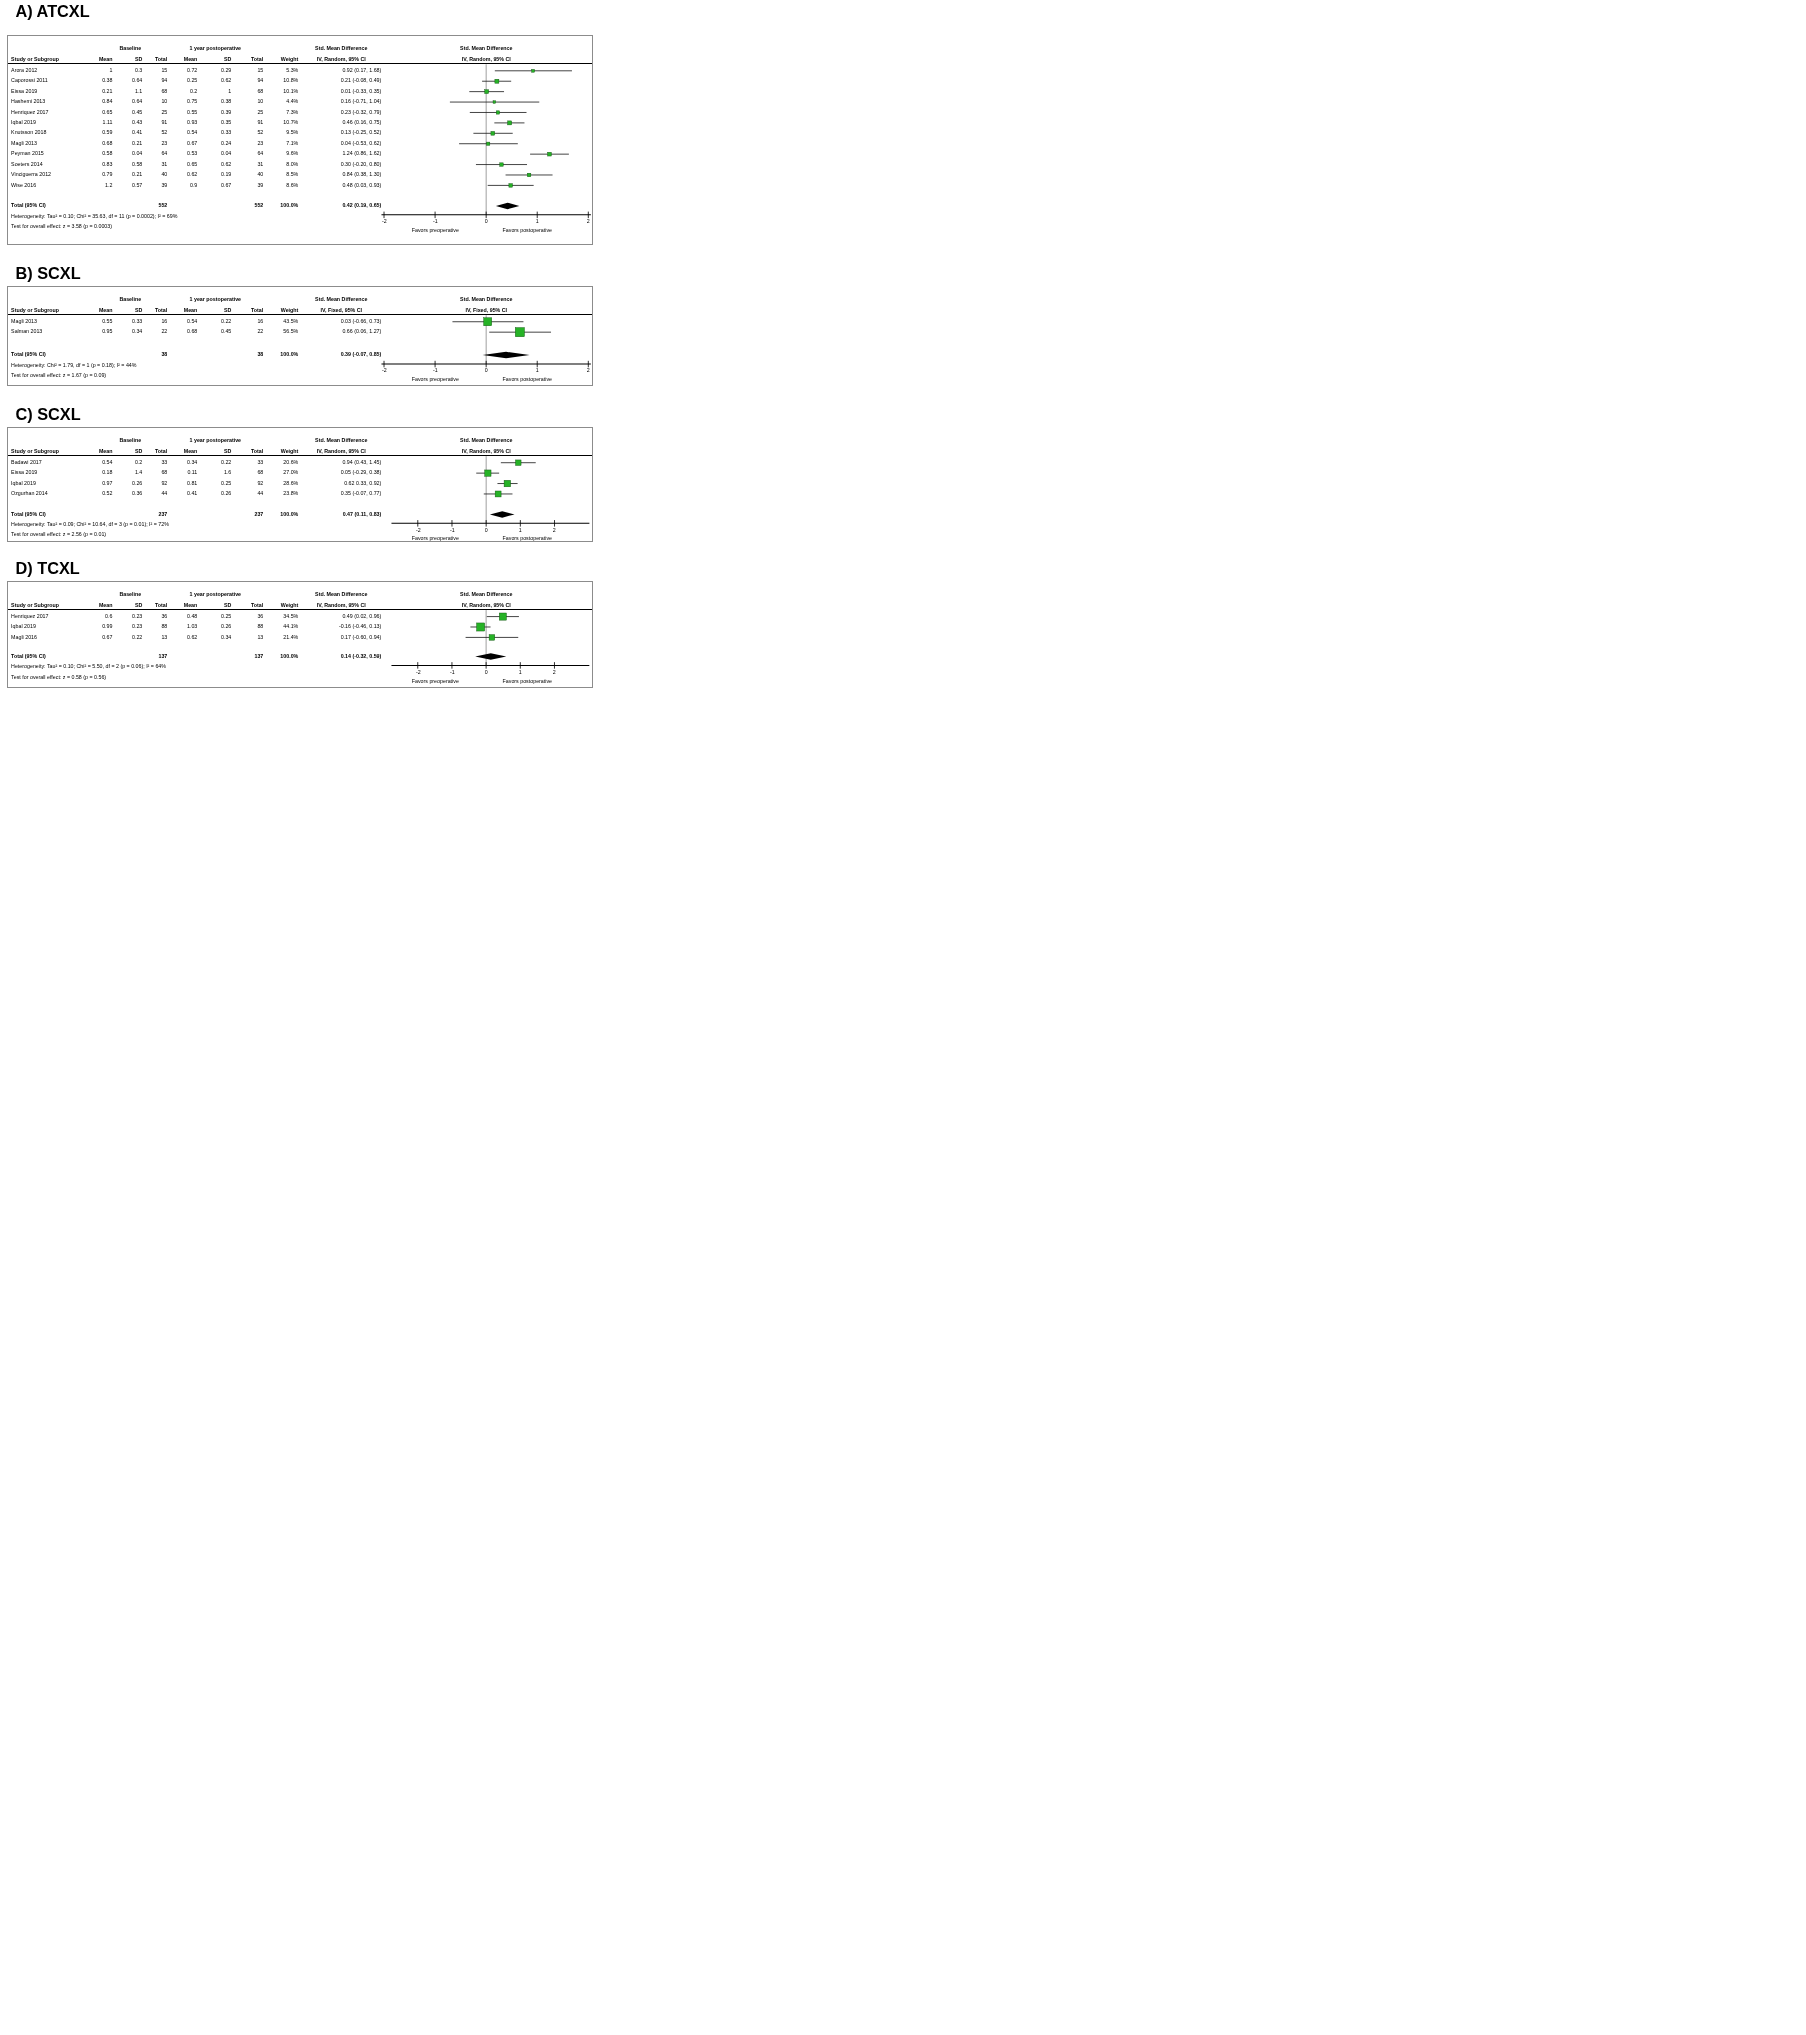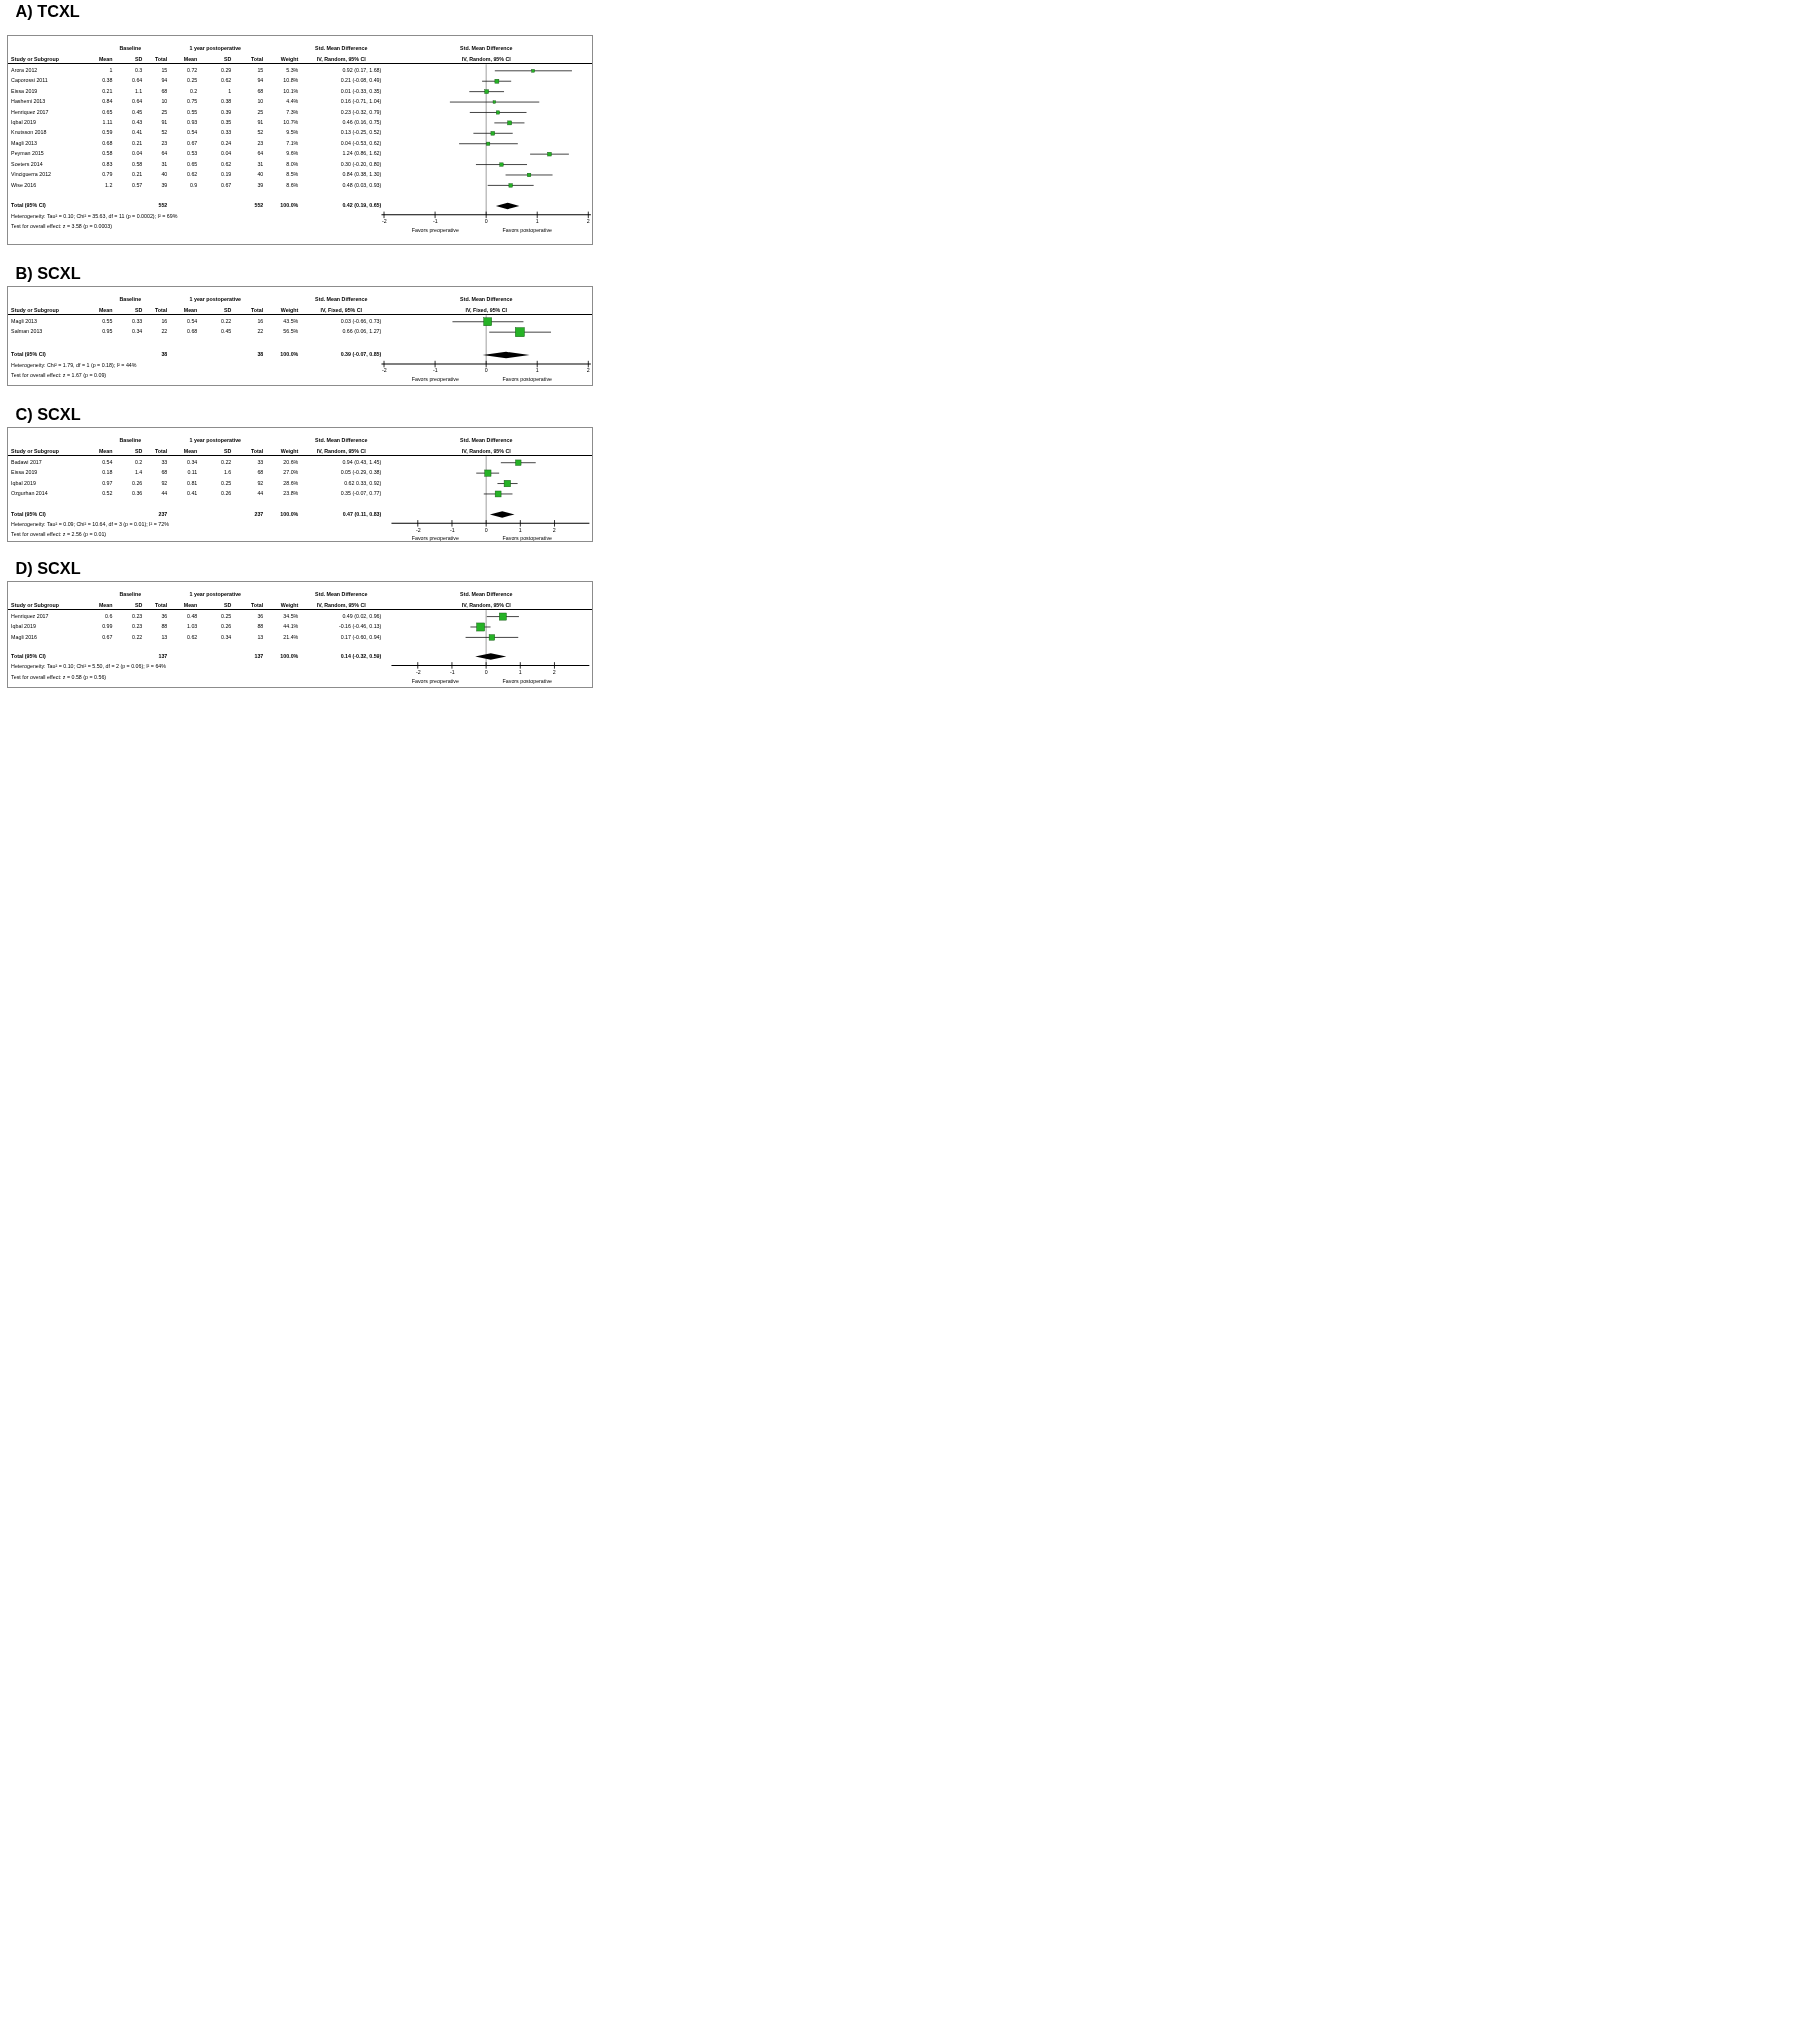"A) TCXL" div.panel-title { text: TCXL -> ATCXL }
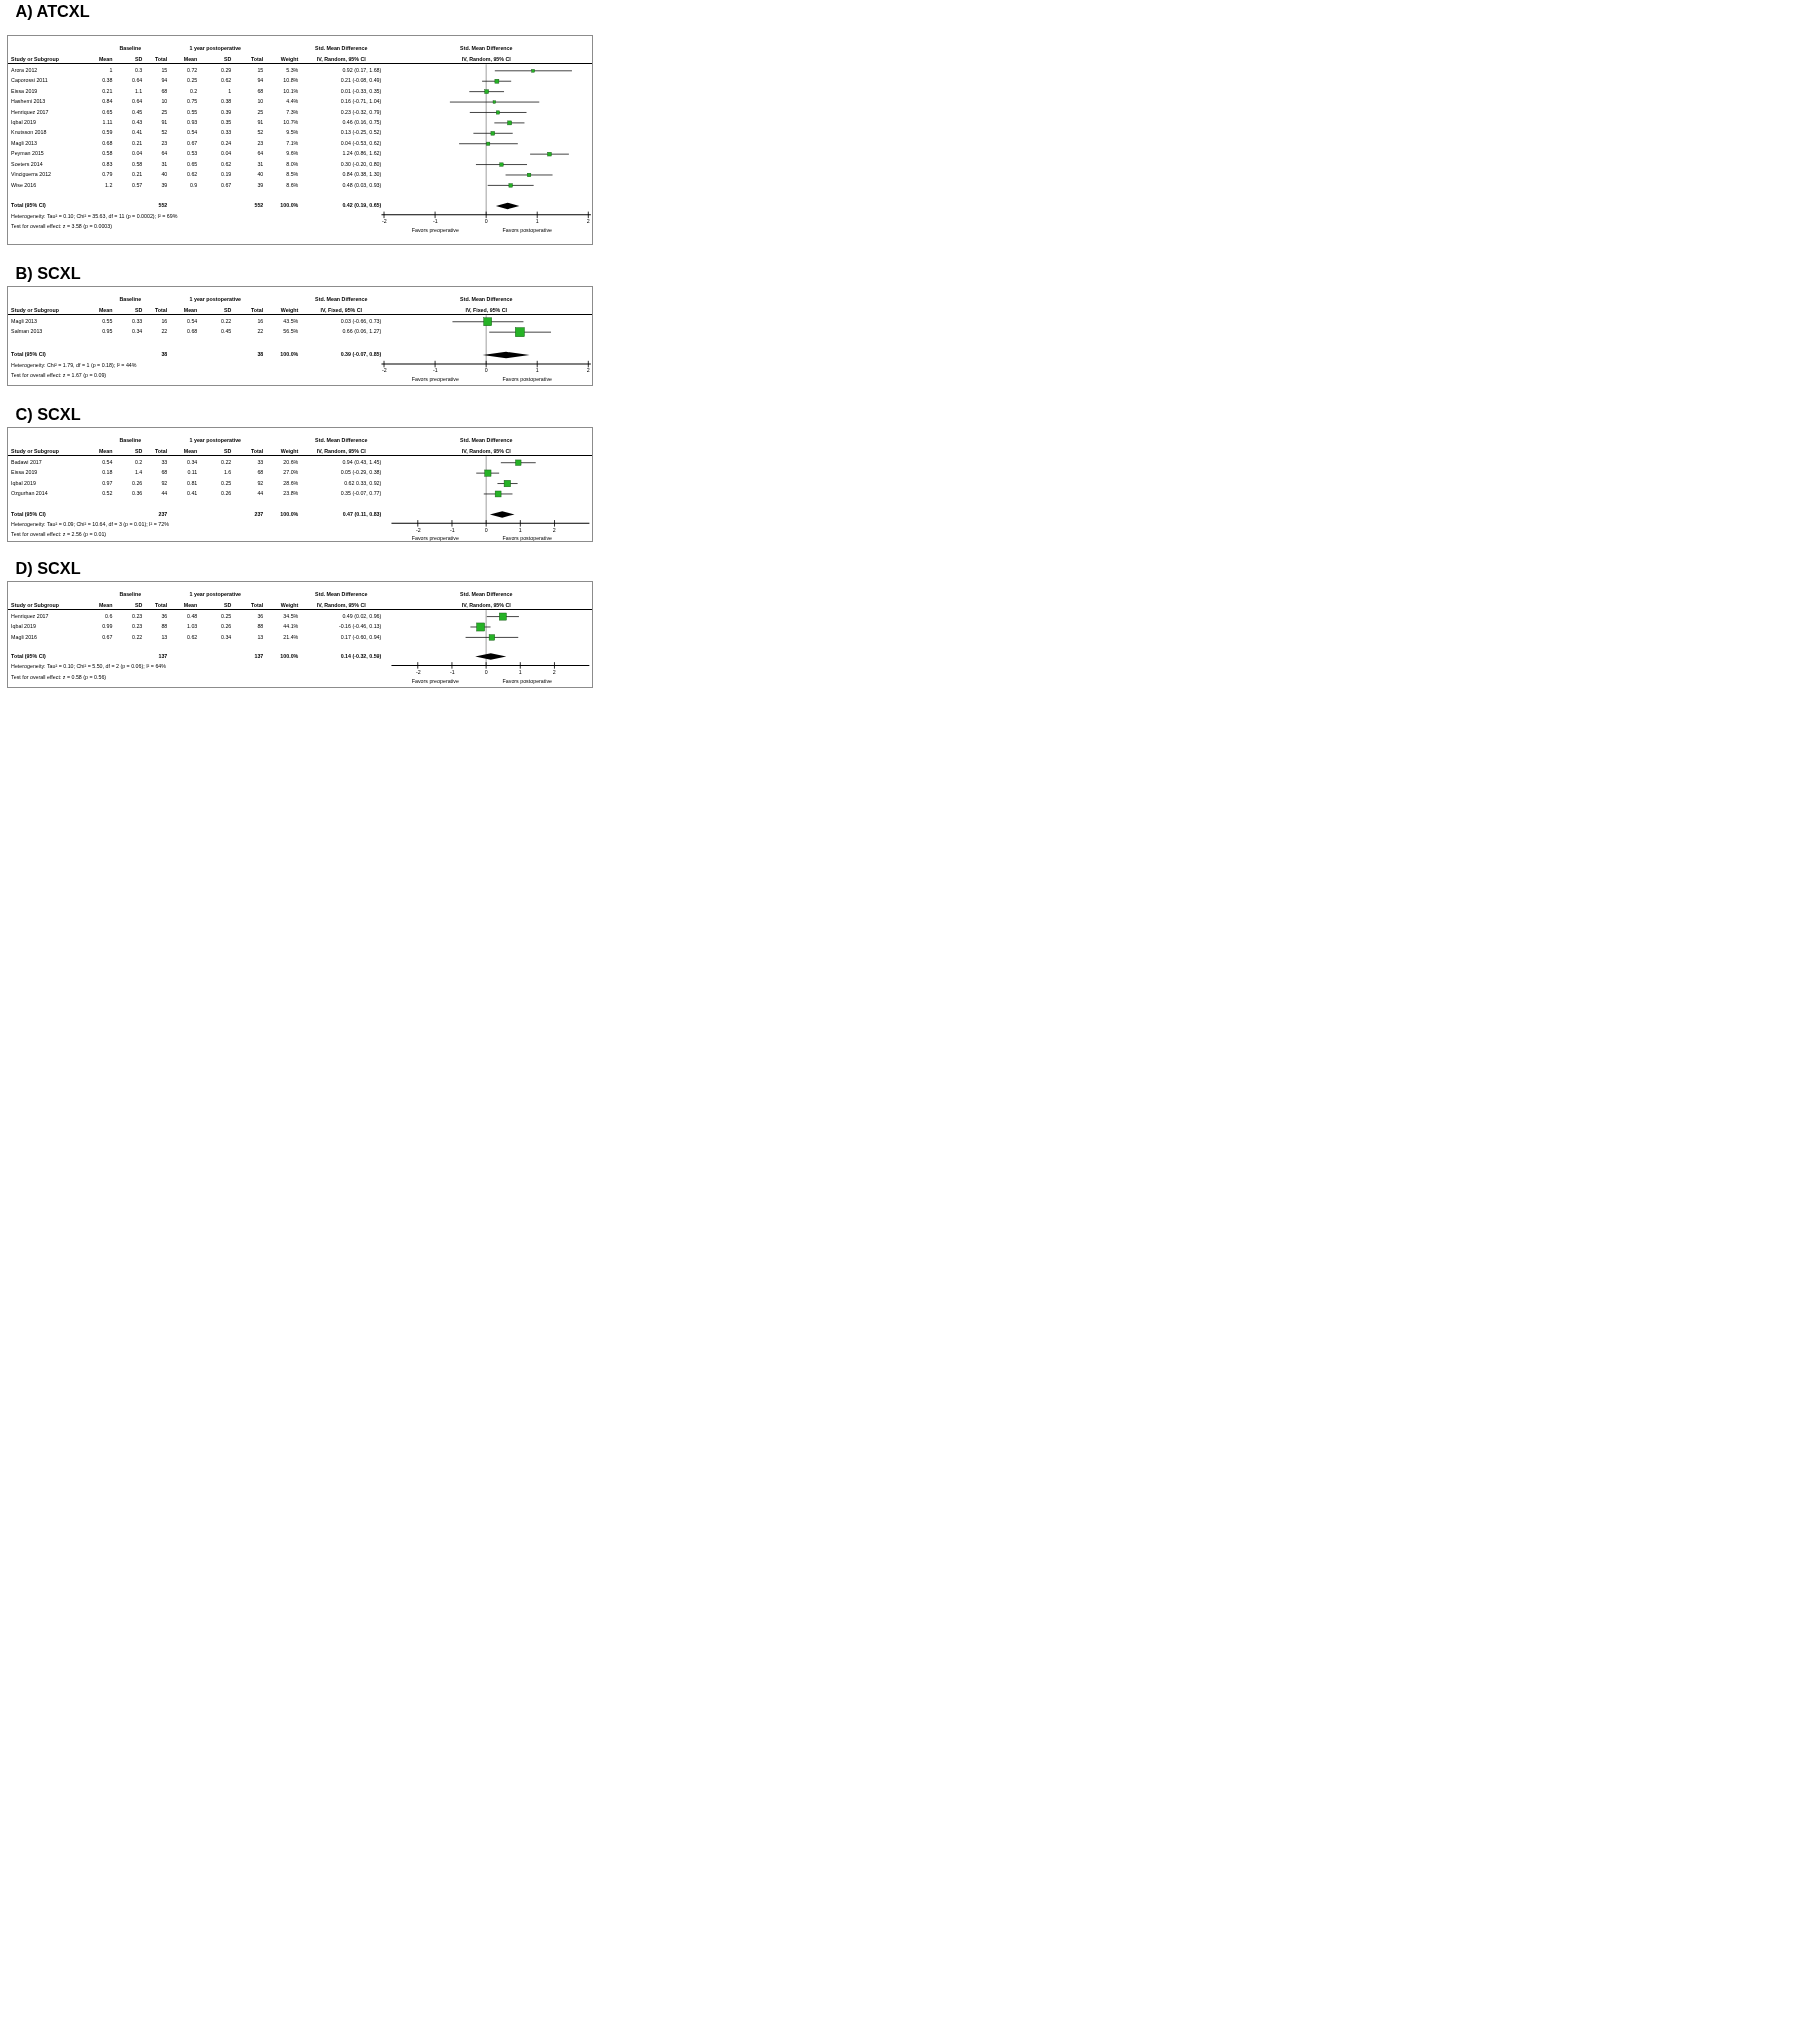"D) SCXL" div.panel-title { text: SCXL -> TCXL }
